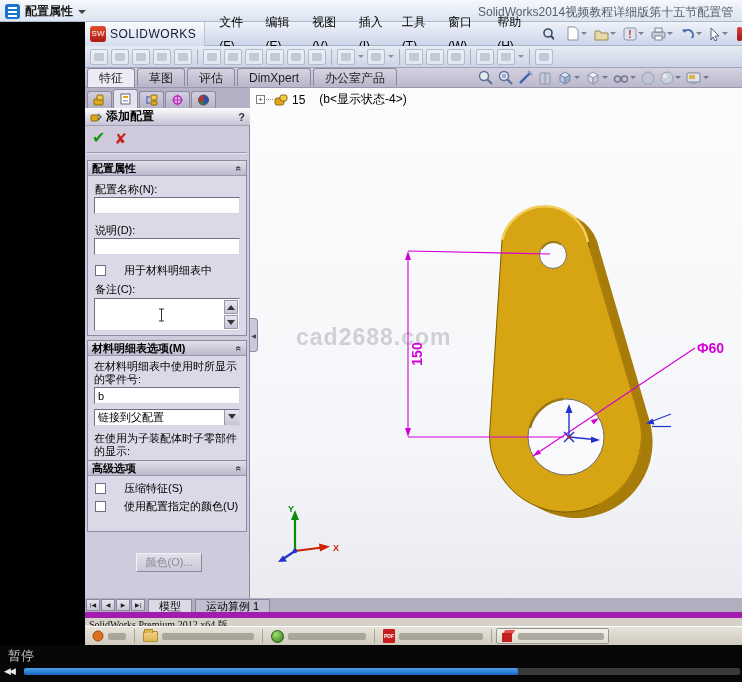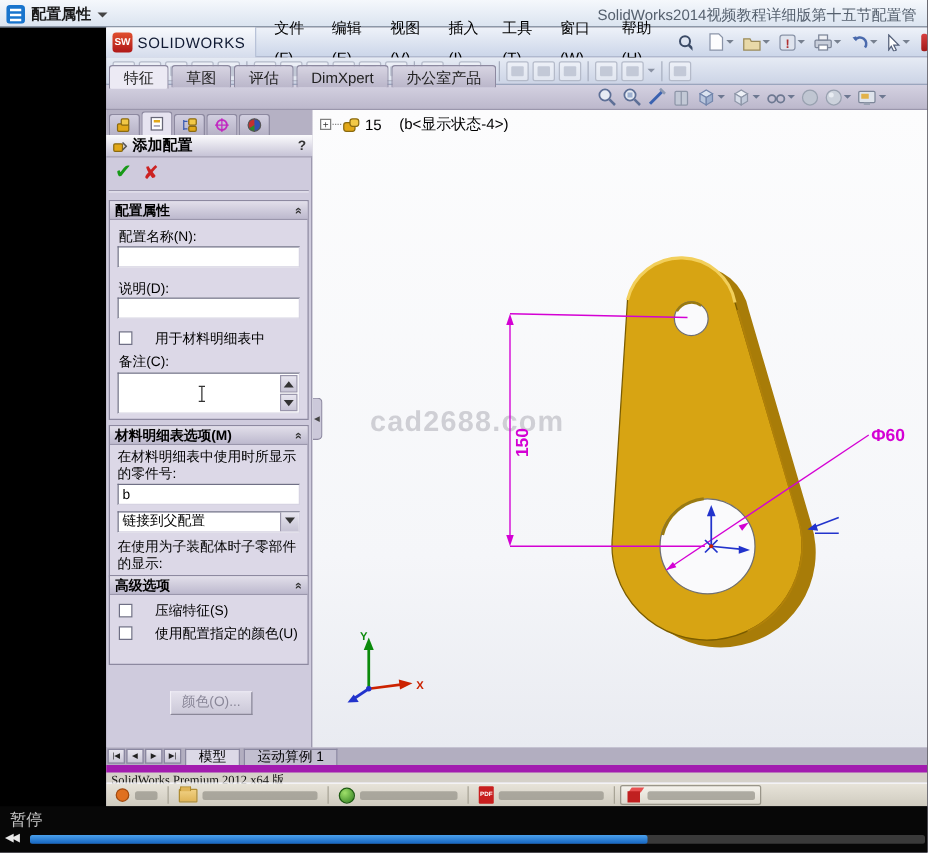"SW" .sw-logo { font-weight: bold -> normal }
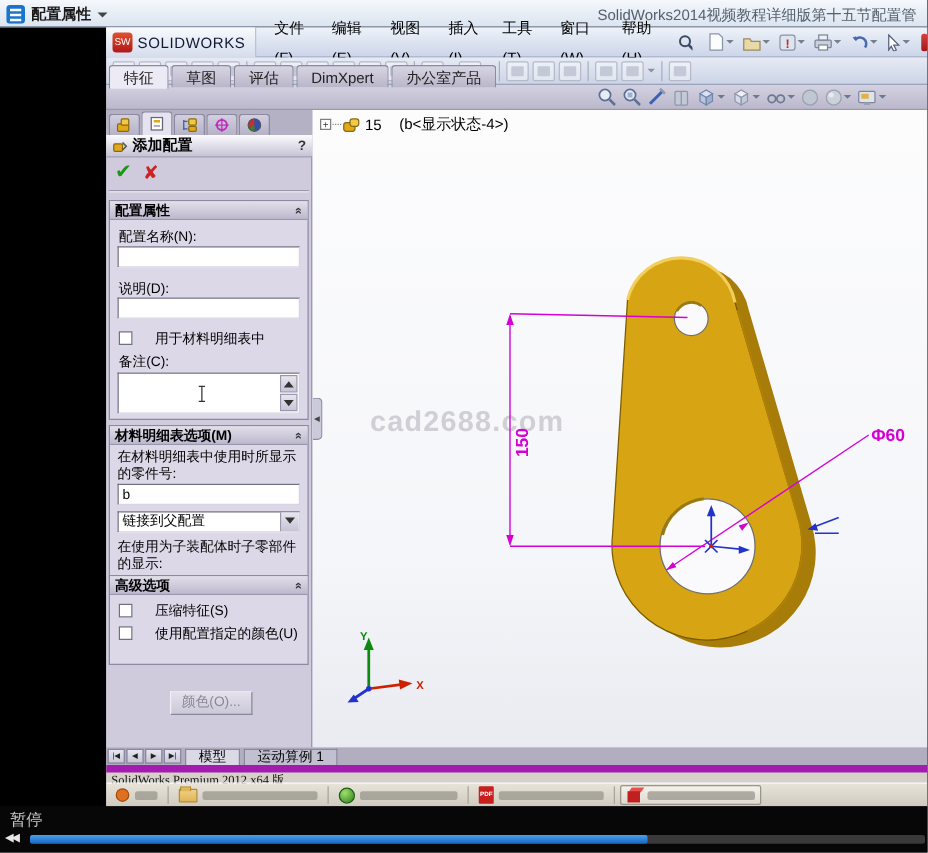"特征" .ctabs { bottom: 16px -> 0 }
